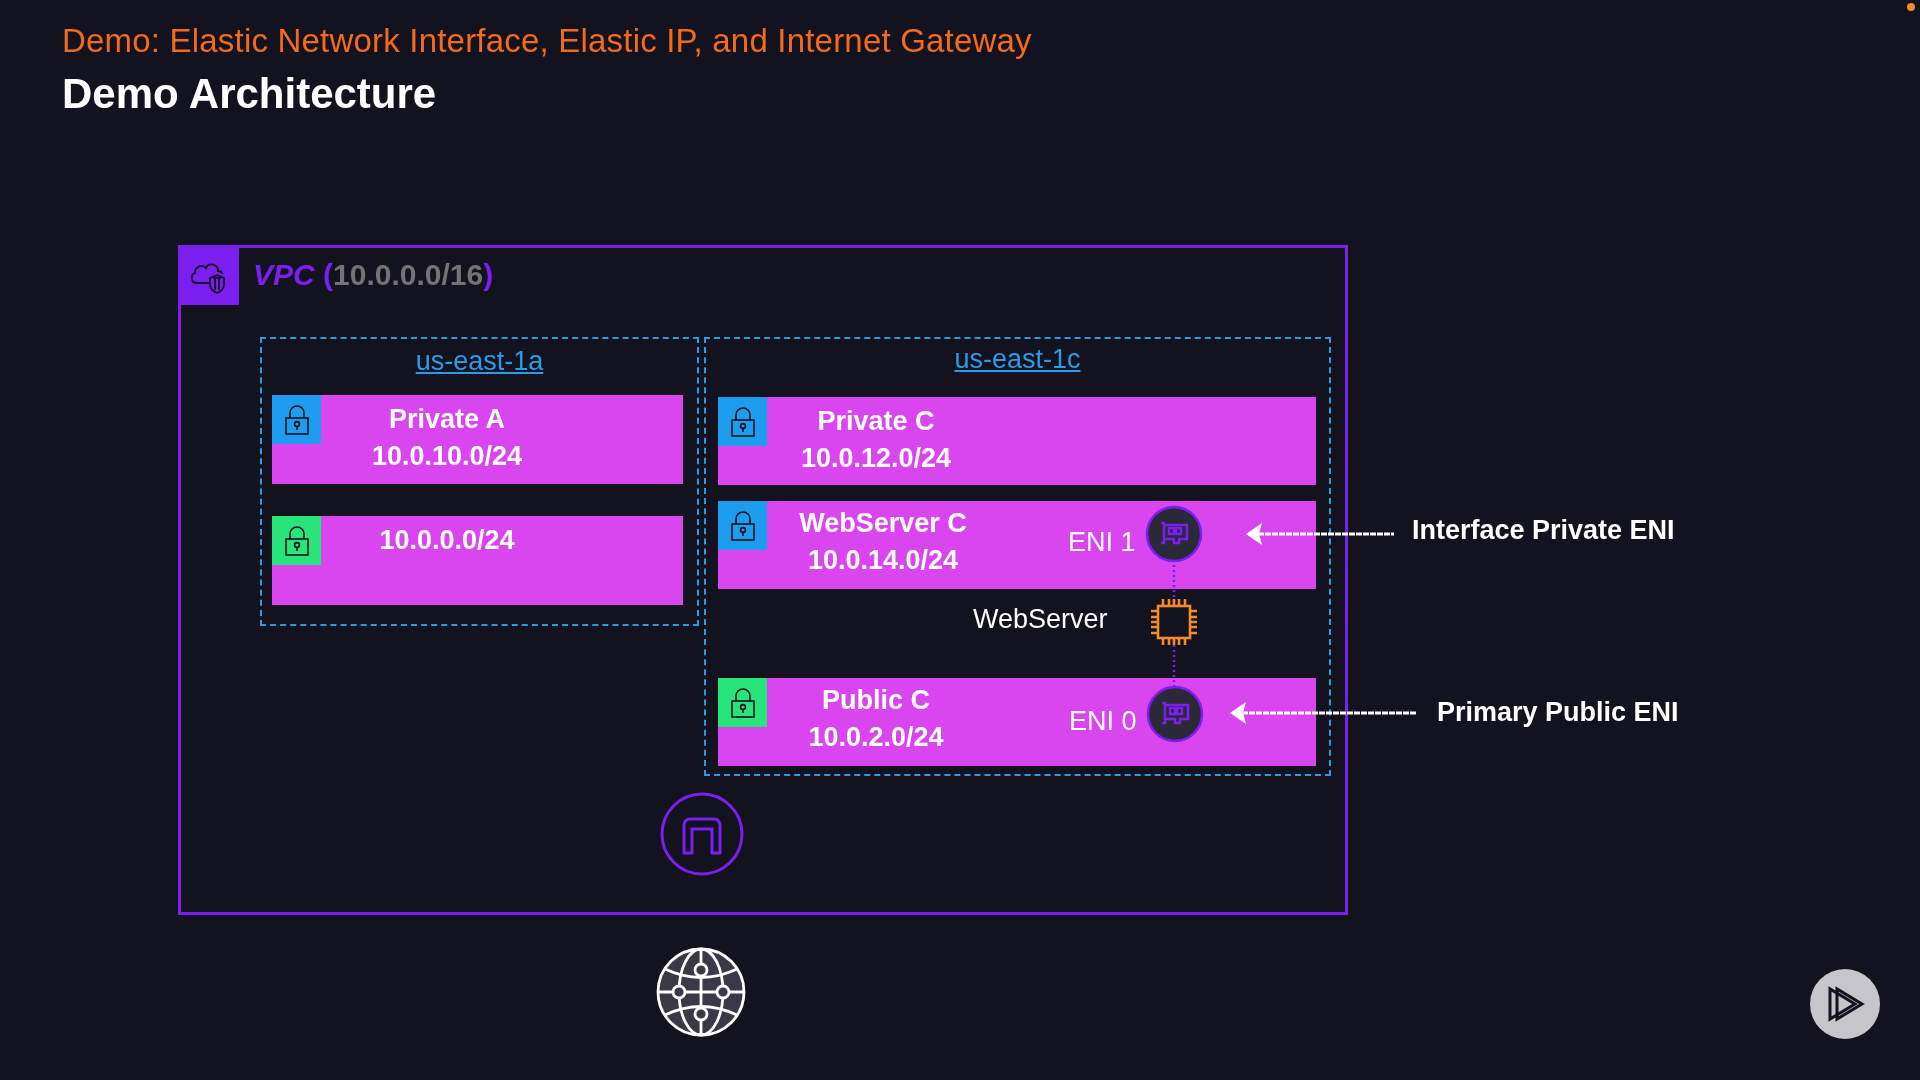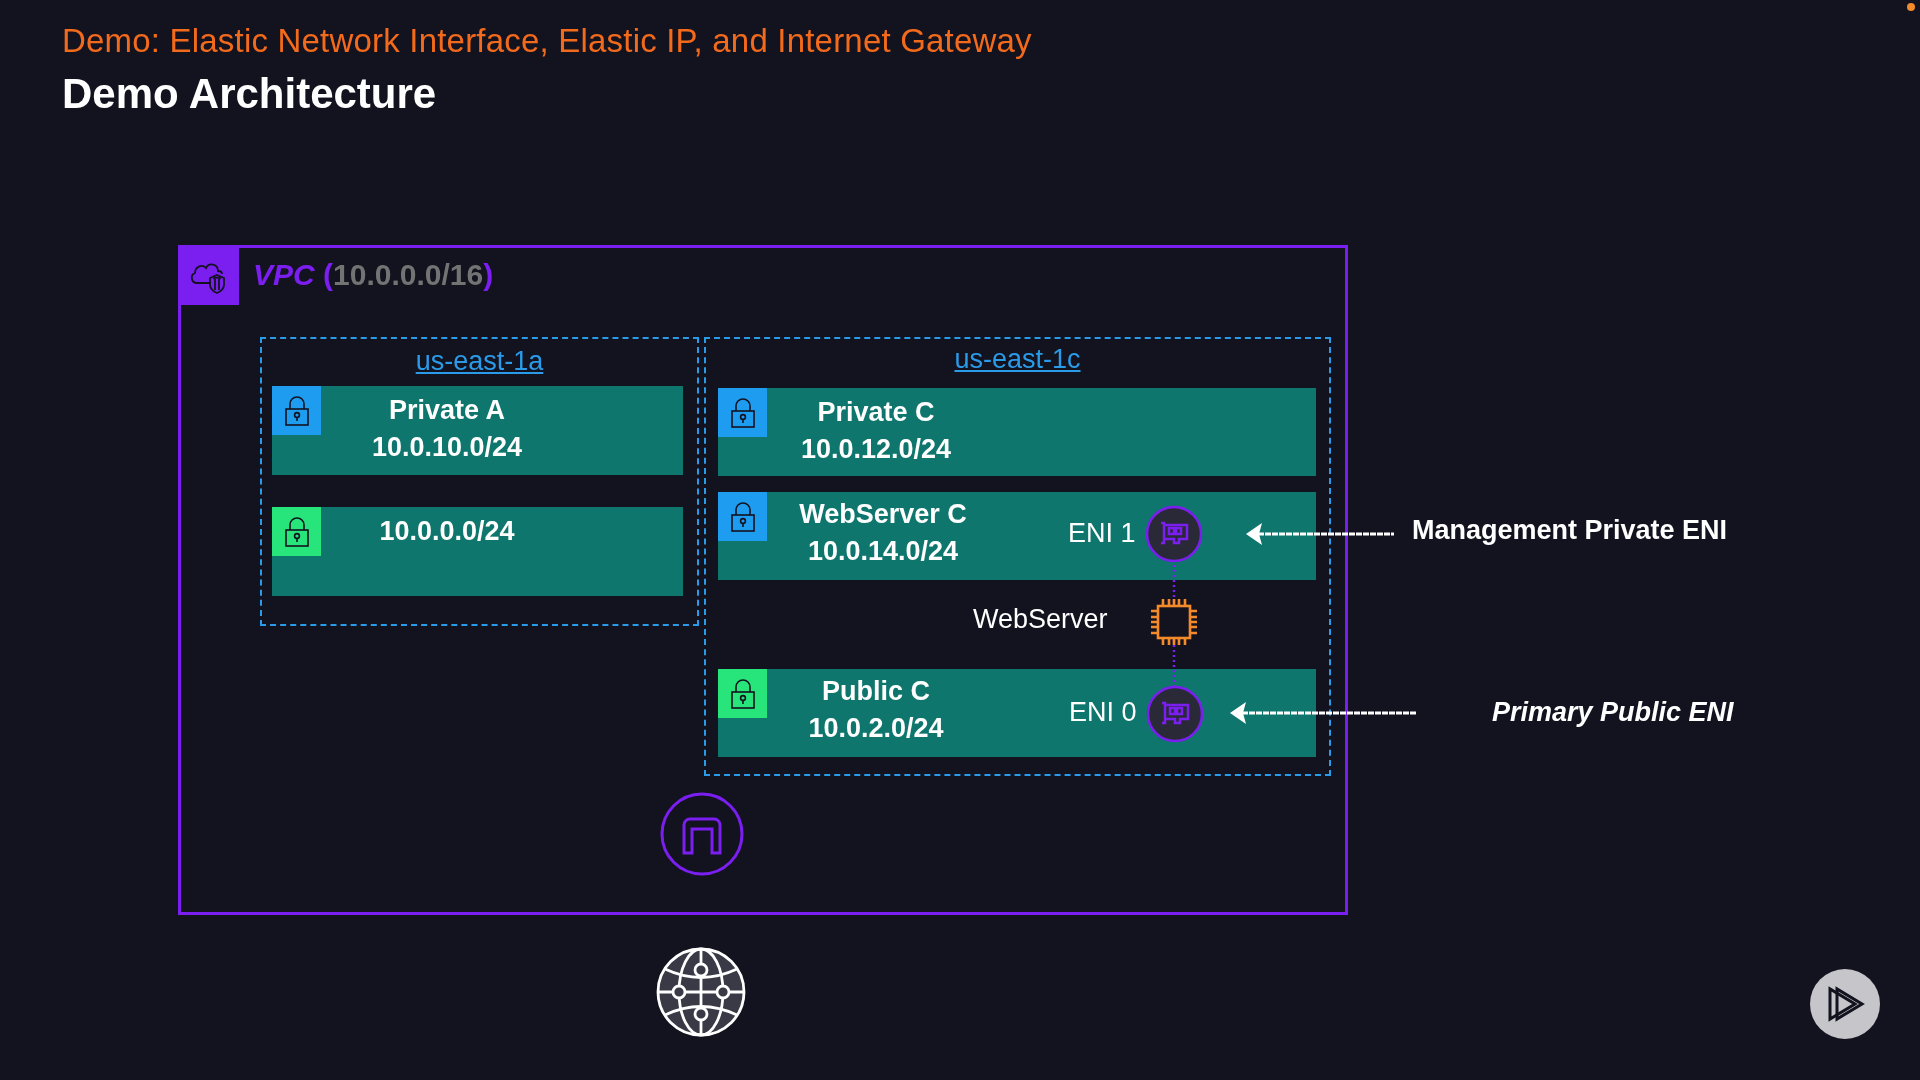"Private A" .subnet { background: #0f766e -> #d946ef; margin-top: none -> 9px }
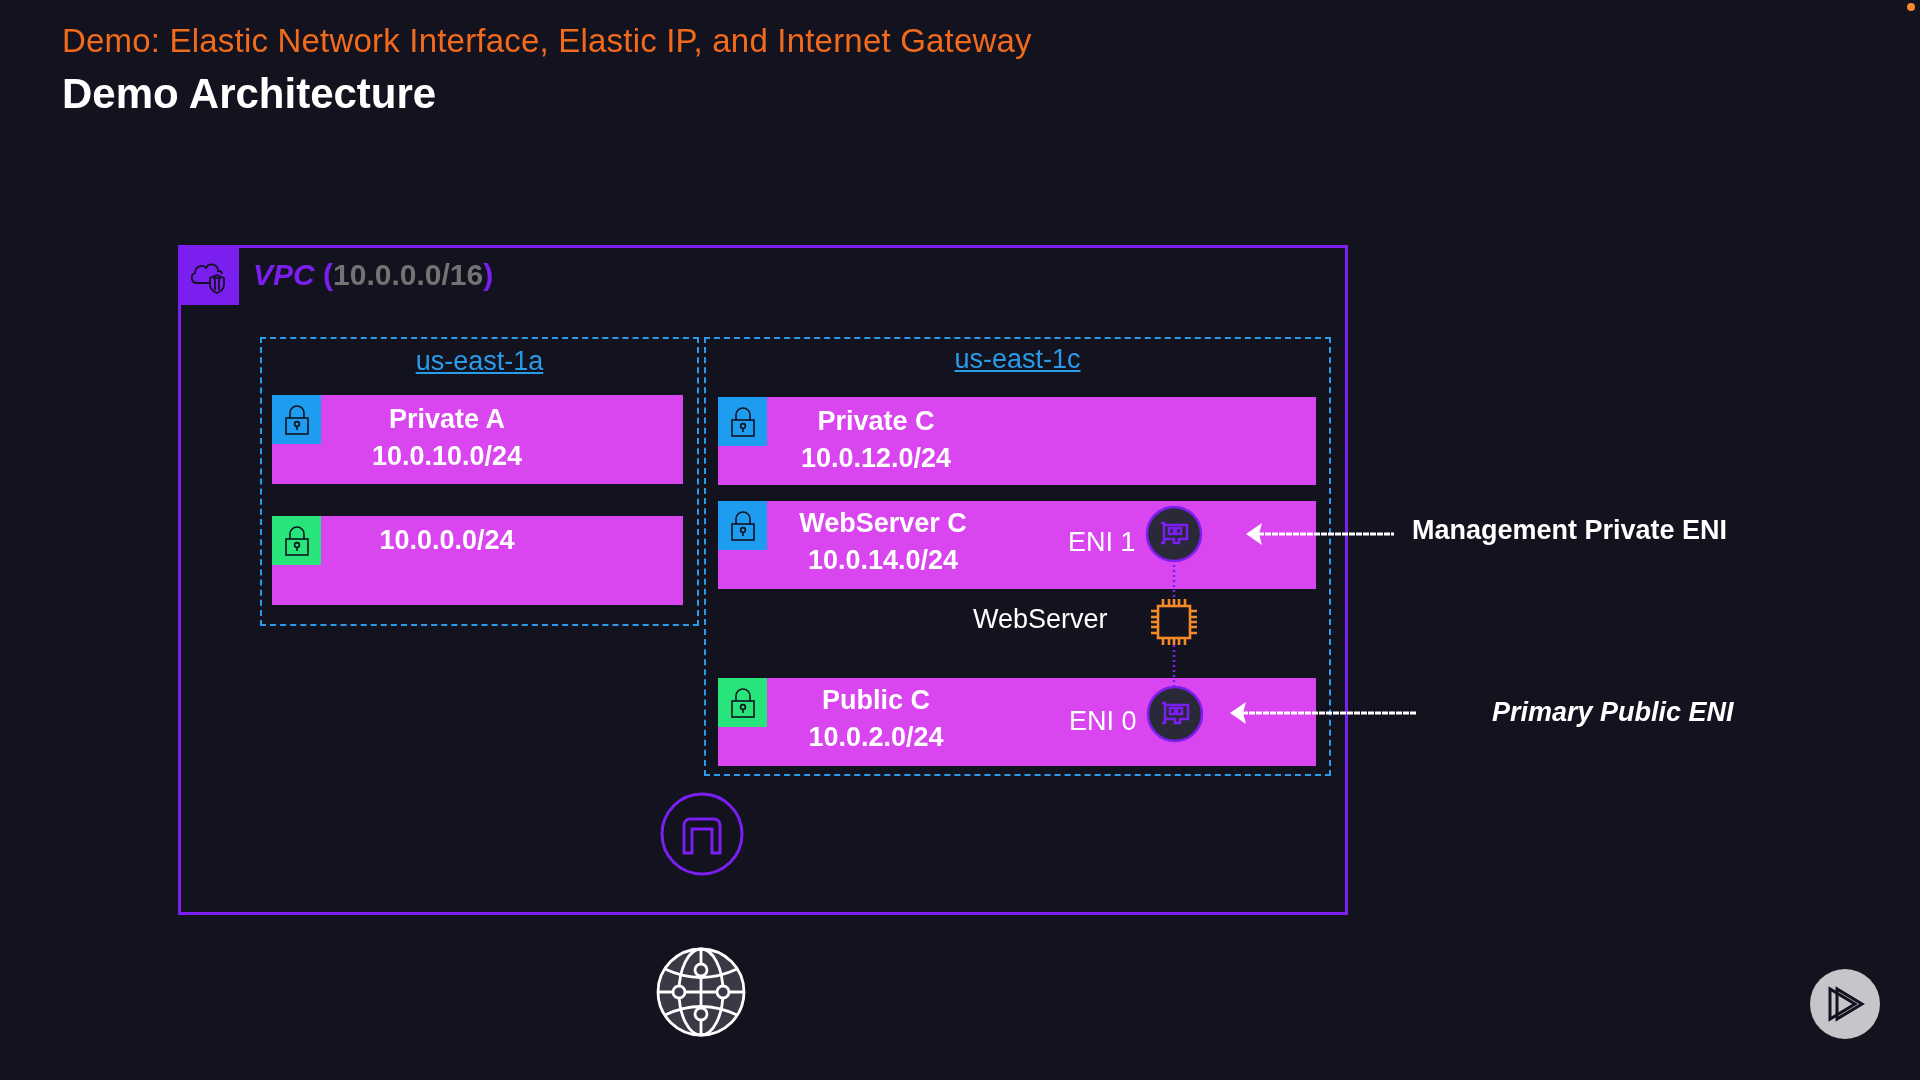"Management Private ENI" div.abs { text: Management -> Interface }
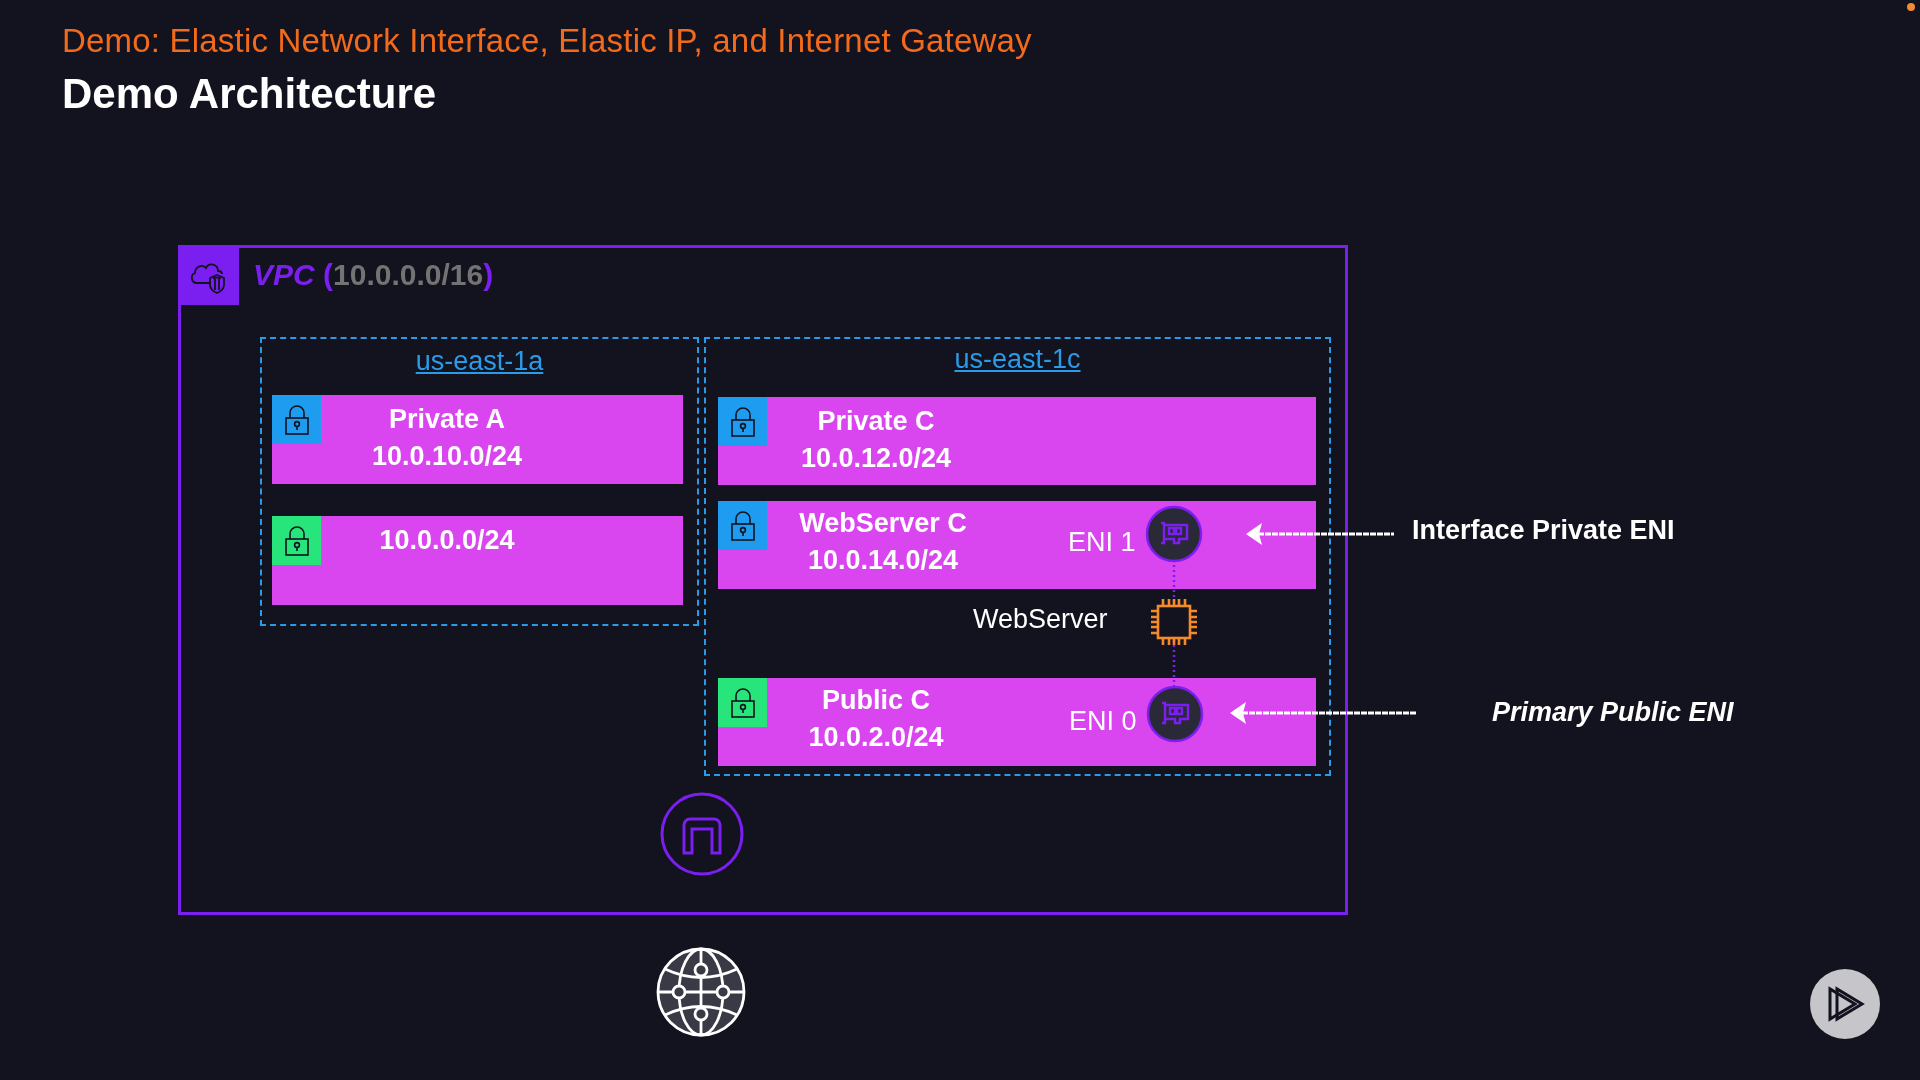"Primary Public ENI" div.abs { font-style: italic -> none; left: 1492px -> 1437px }
